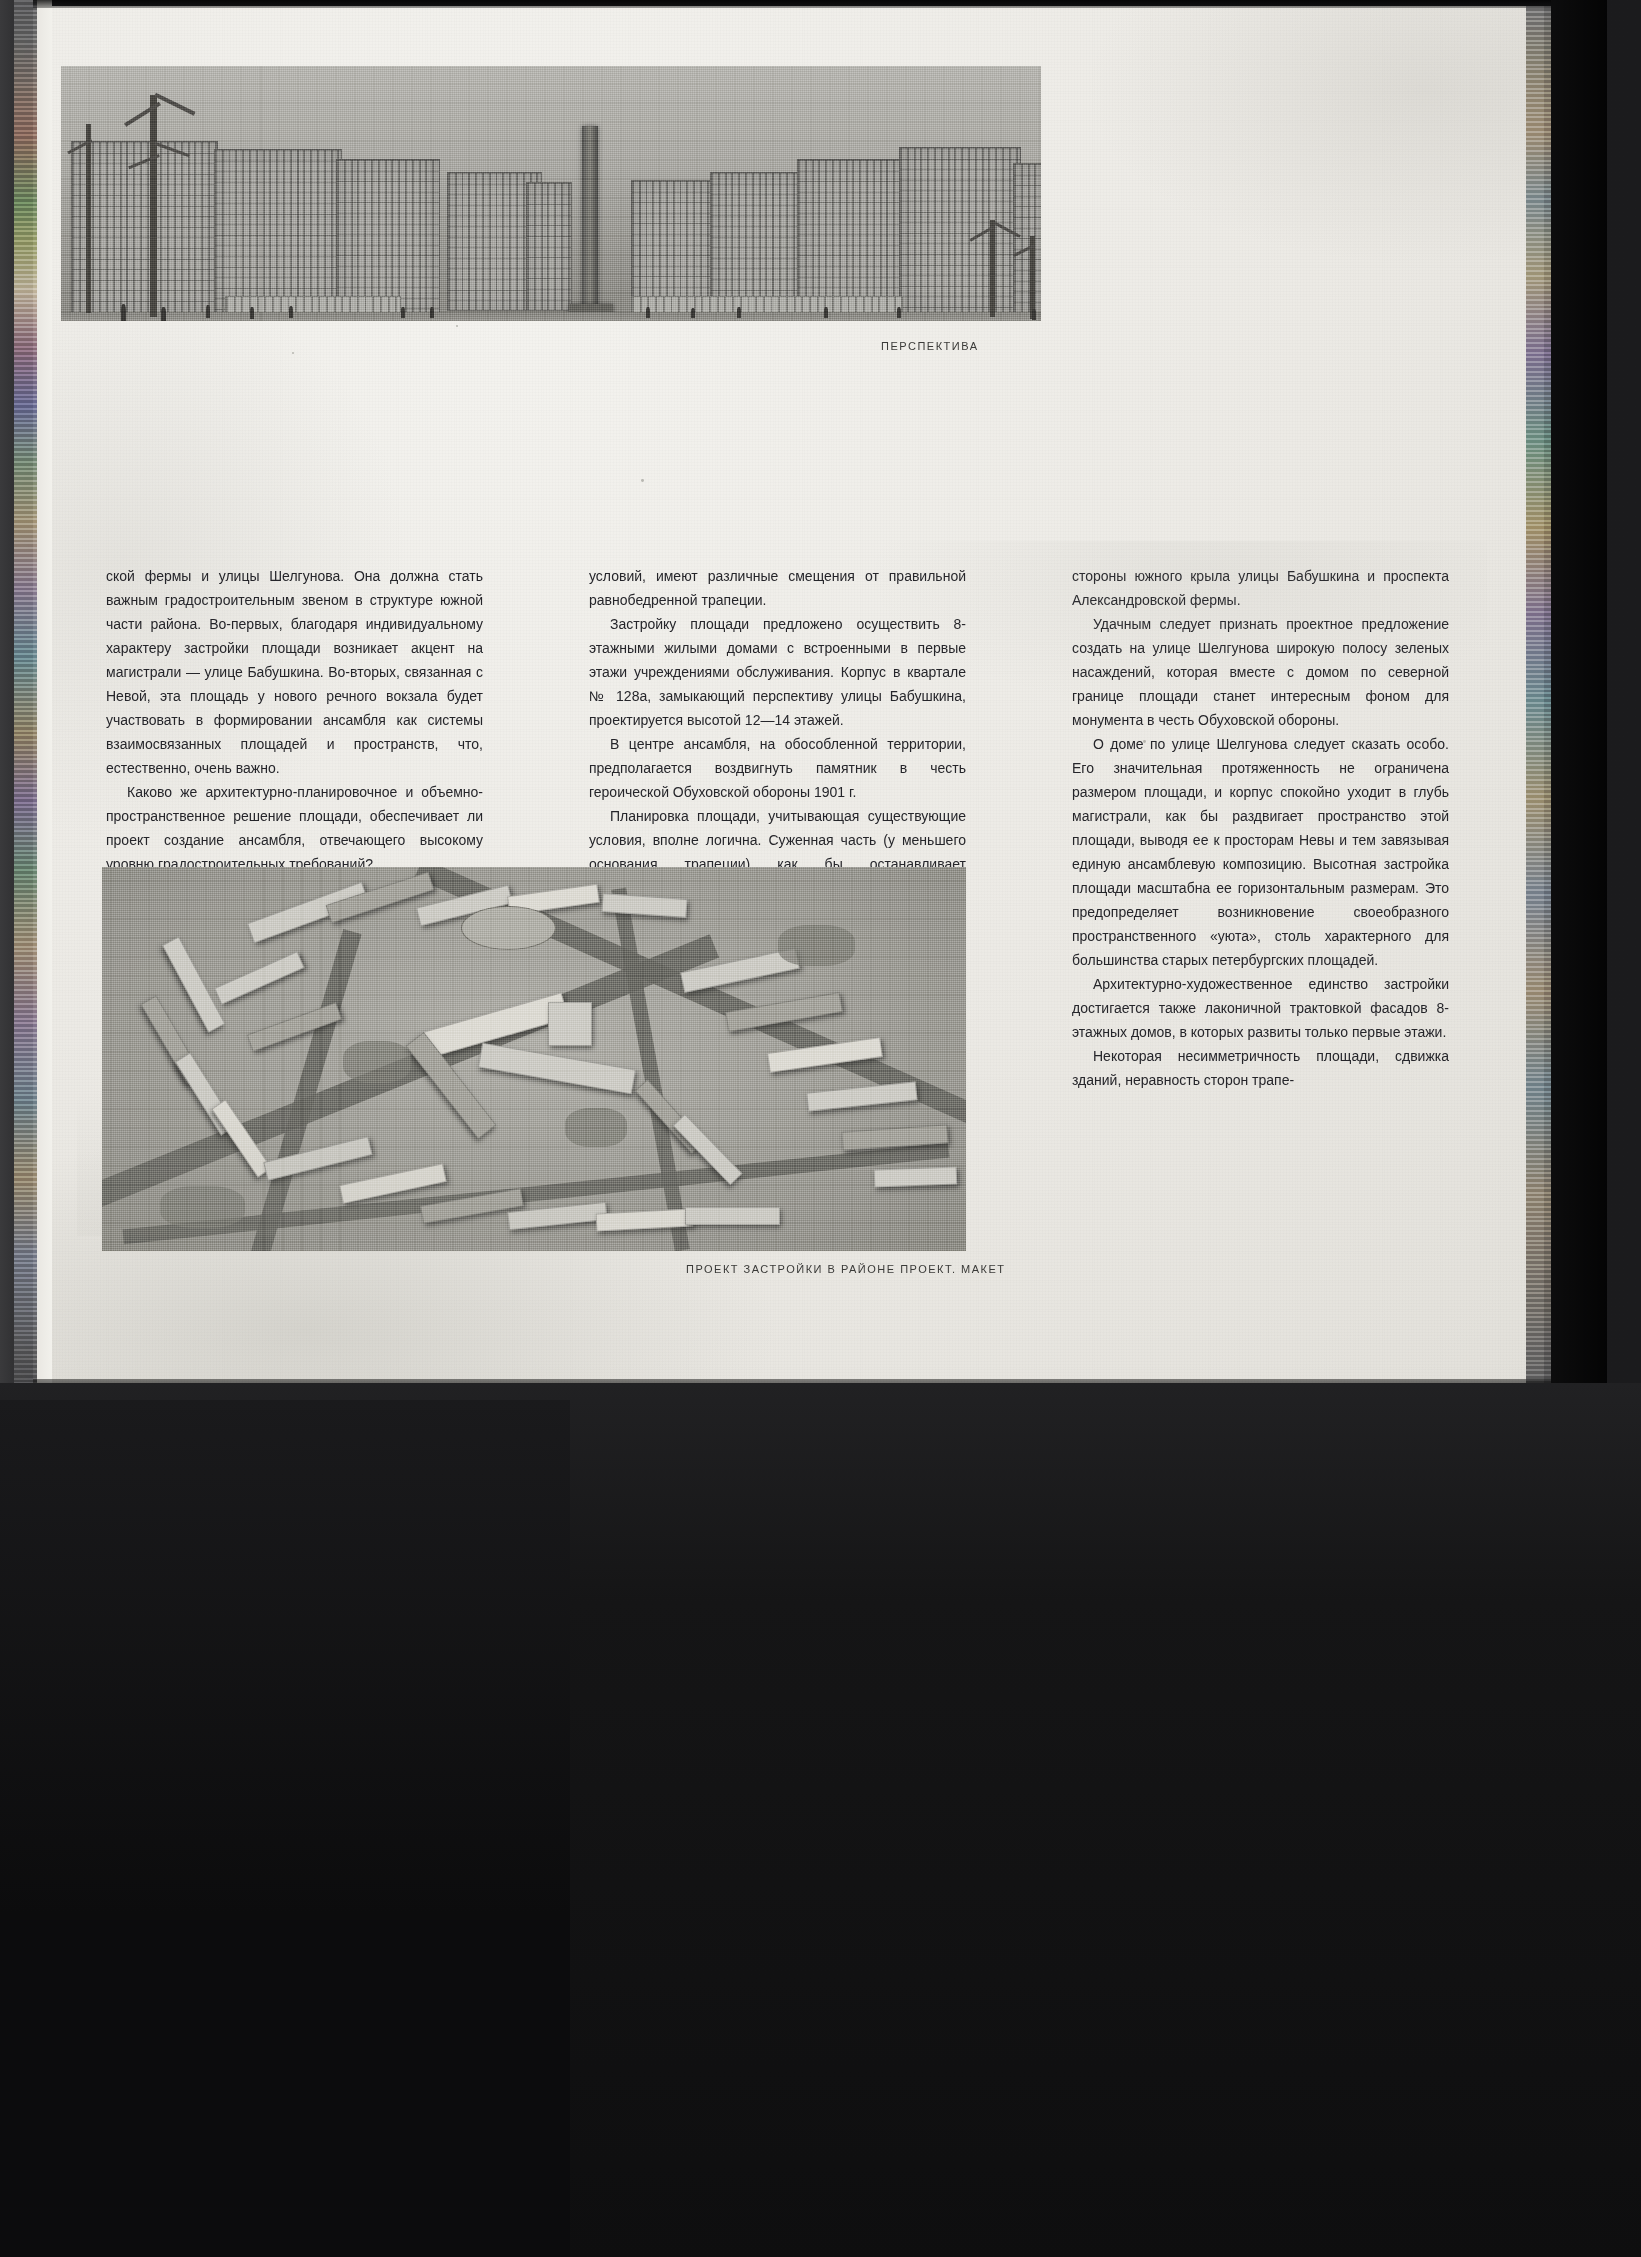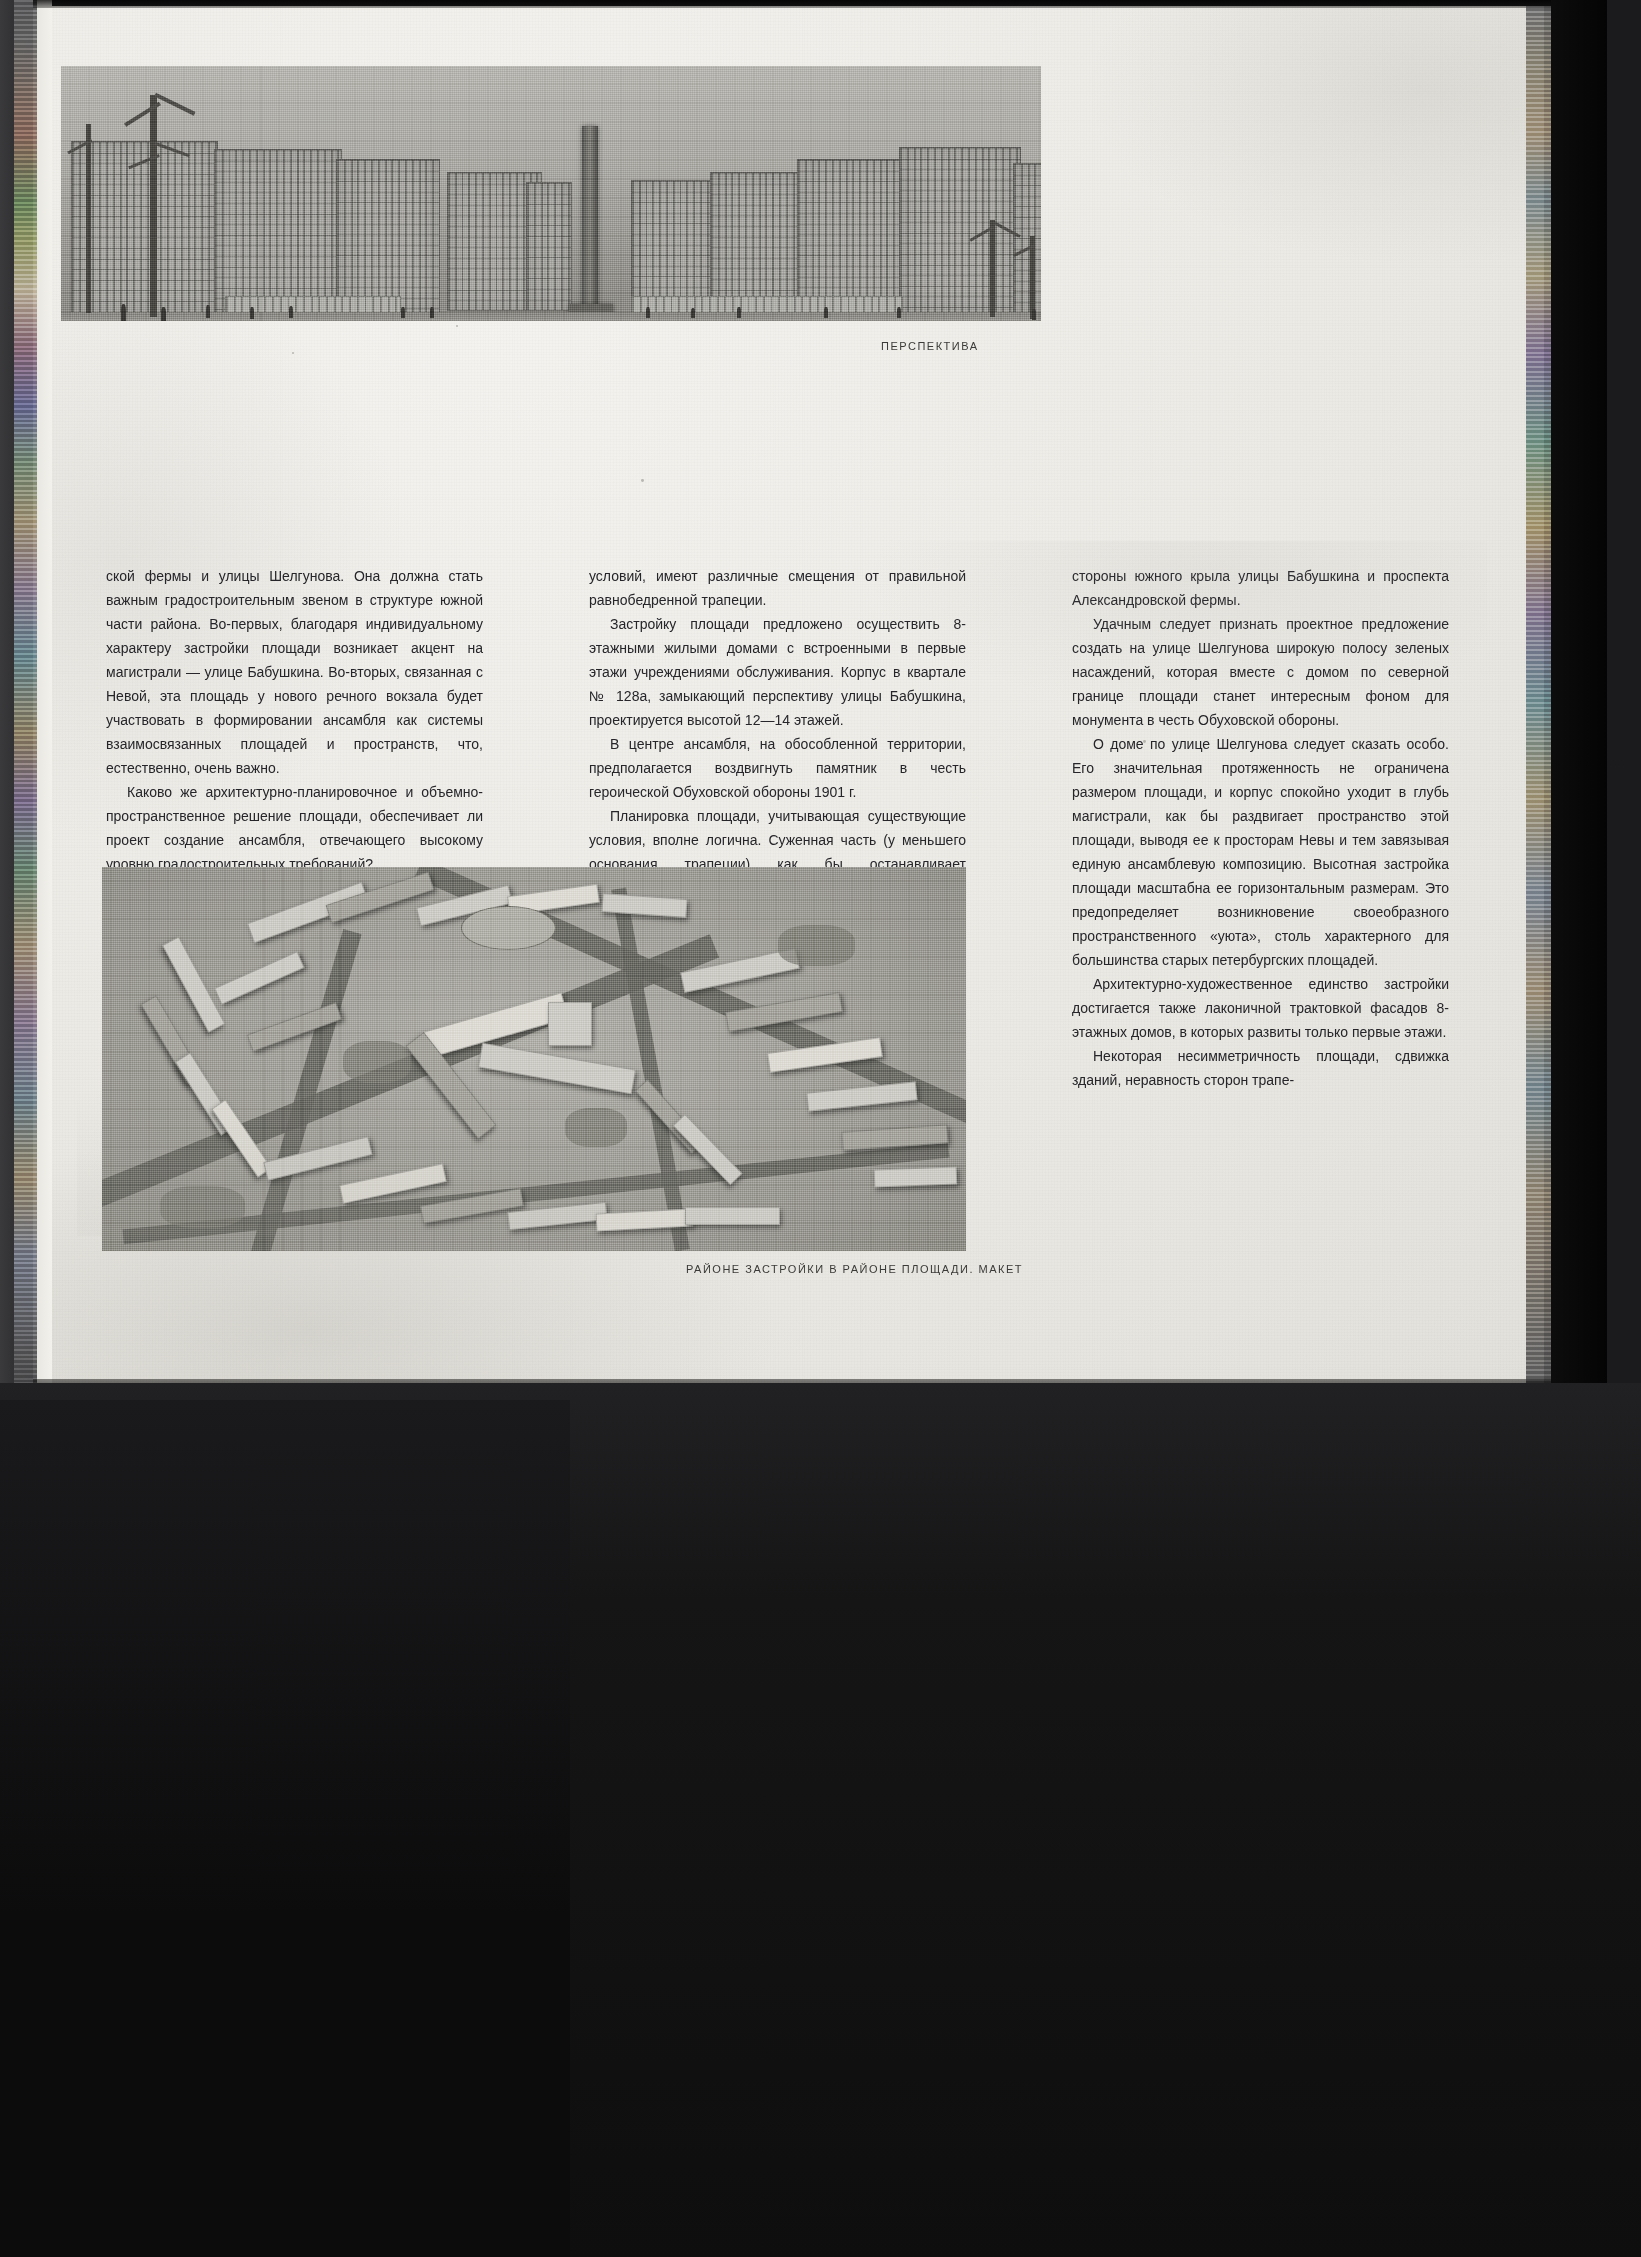"РАЙОНЕ ЗАСТРОЙКИ В РАЙОНЕ ПЛОЩАДИ." div.cap { text: РАЙОНЕ ЗАСТРОЙКИ В РАЙОНЕ ПЛОЩАДИ -> ПРОЕКТ ЗАСТРОЙКИ В РАЙОНЕ ПРОЕКТ }
